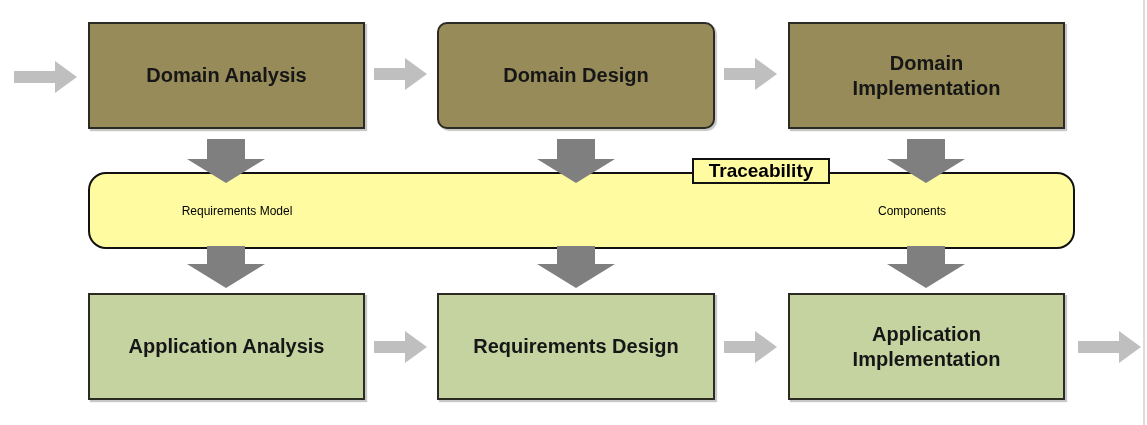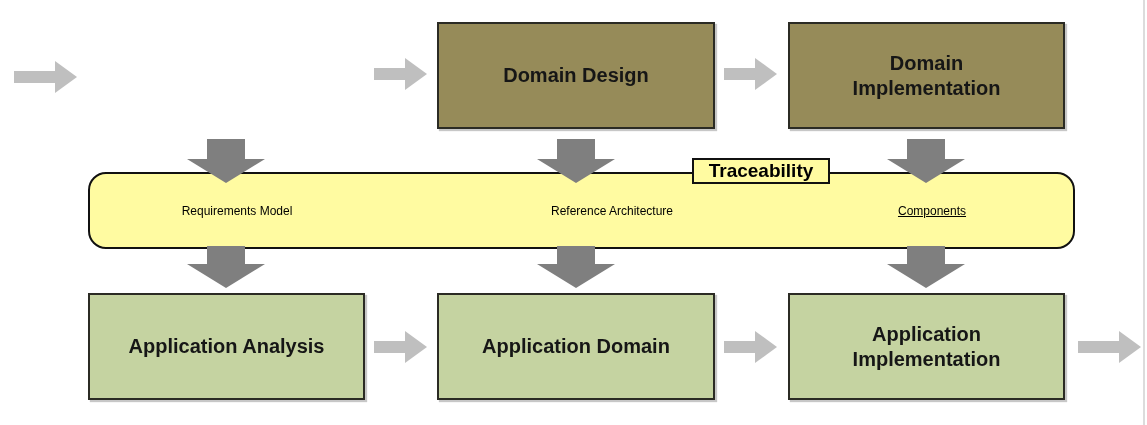"Domain Analysis" div.box { html: none -> <div> <span>Domain Analysis</span> </div> }
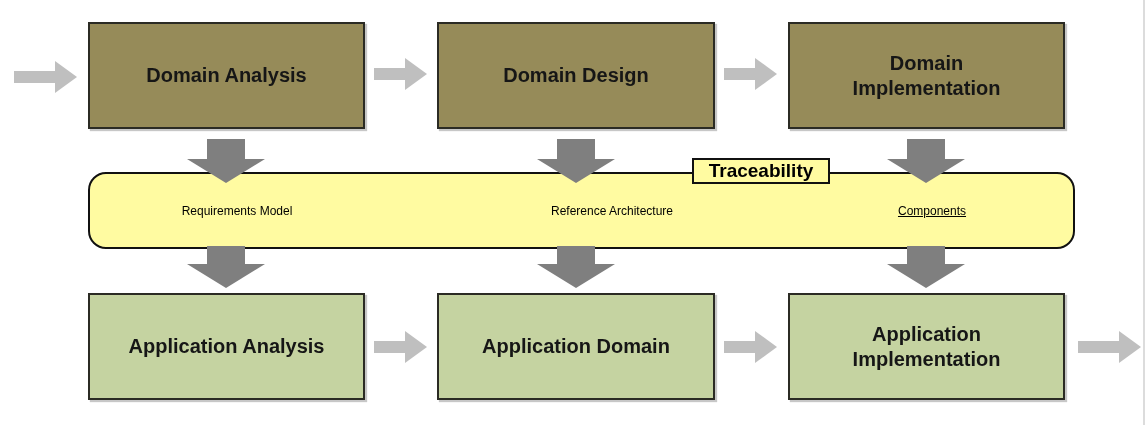"Domain Design" div.box { border-radius: none -> 10px }
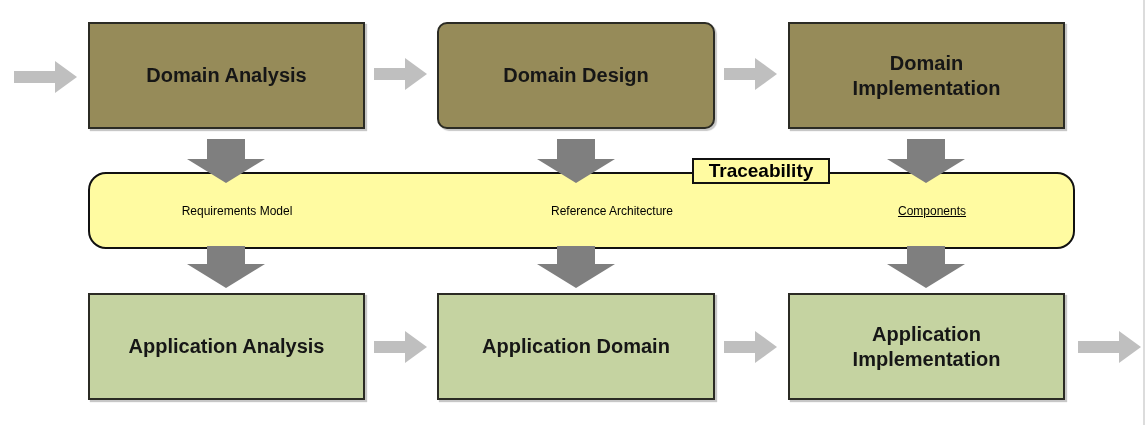"Reference Architecture" span.band-label { html: <span>Reference Architecture</span> -> none }
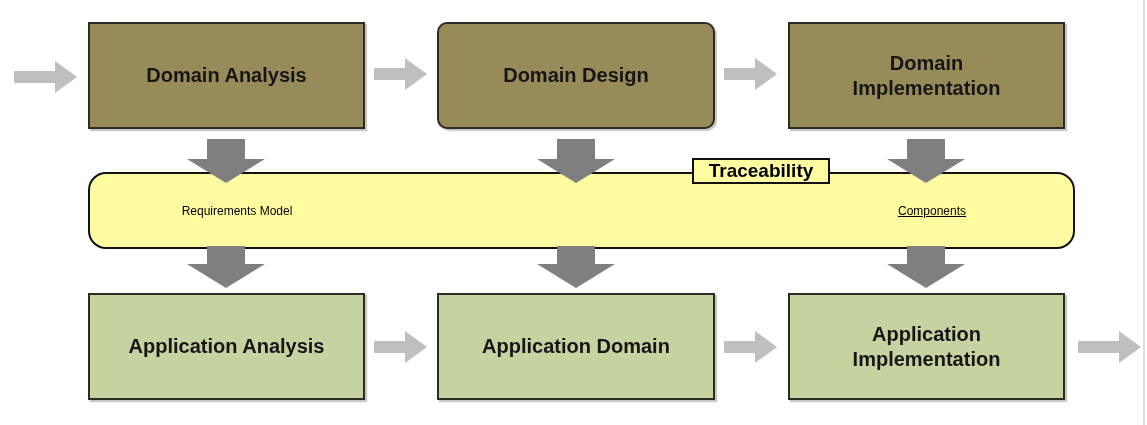"Components" .bl3 { left: 842px -> 822px; text-decoration: underline -> none }
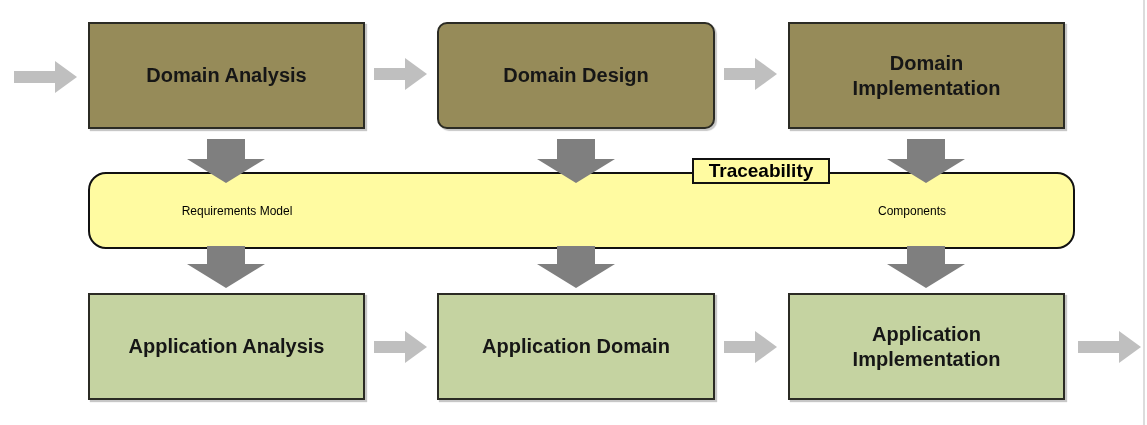"Application Domain" span.label { text: Application Domain -> Requirements Design }
